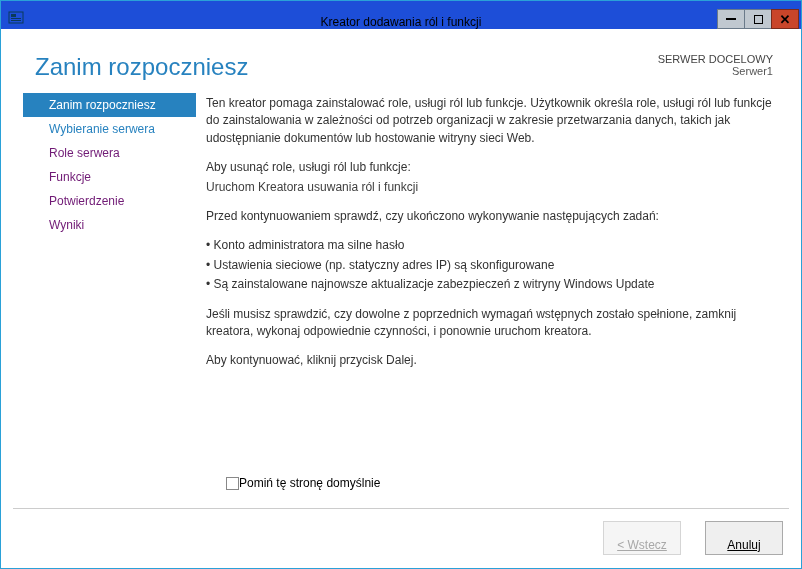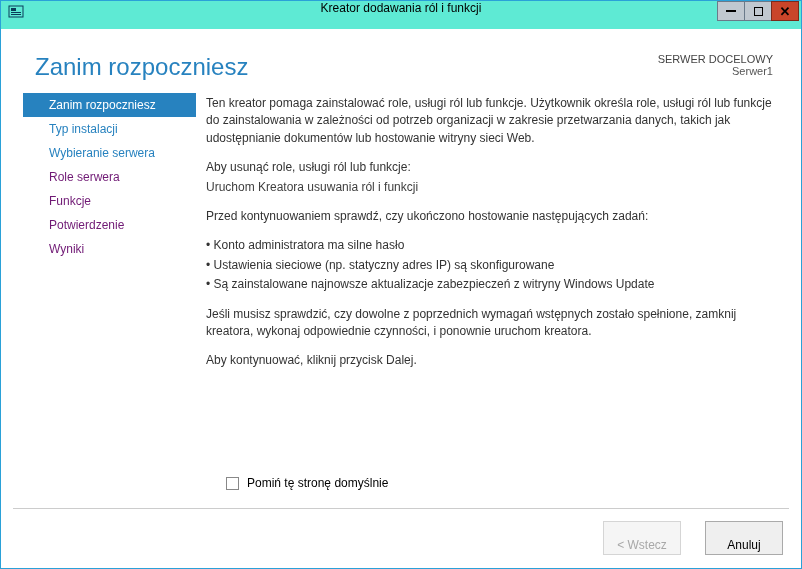"Kreator dodawania ról i funkcji" .titlebar { align-items: flex-start -> flex-end; background: #5eead4 -> #1d4ed8 }
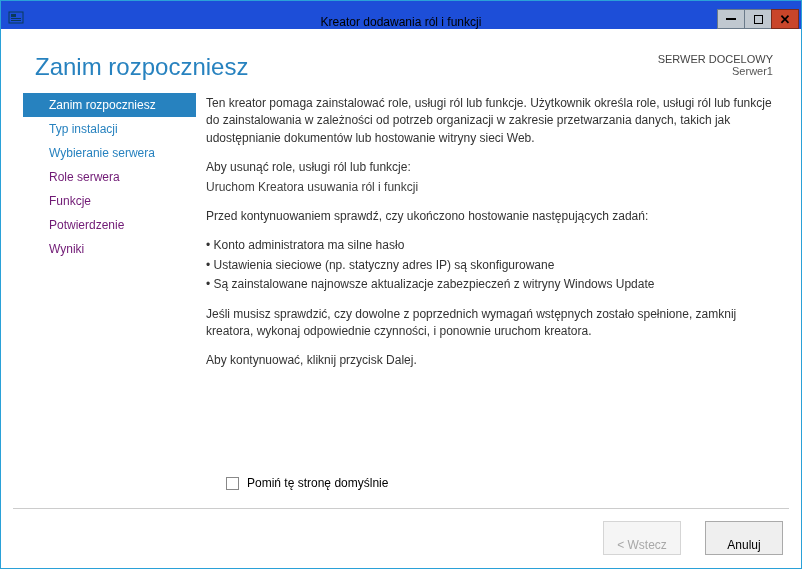"Typ instalacji" div.step { html: <div>Typ instalacji</div> -> none }
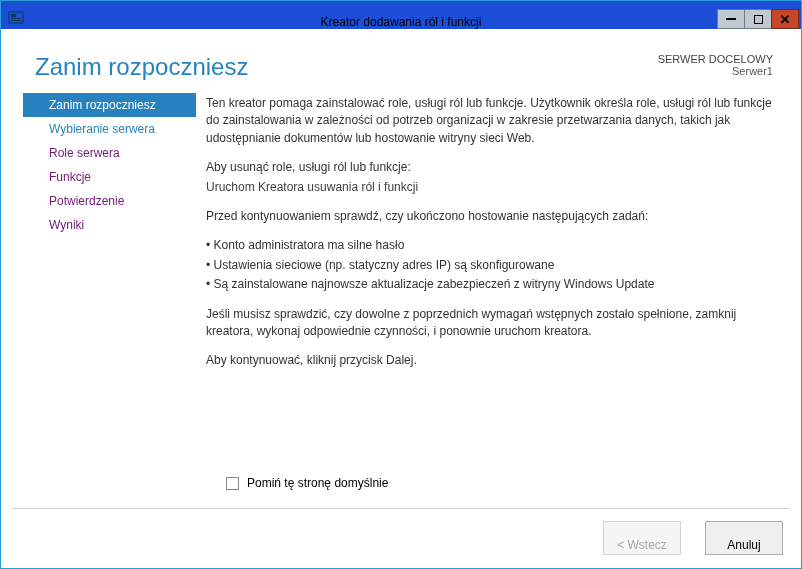"Przed kontynuowaniem sprawdź, czy" p { text: hostowanie -> wykonywanie }
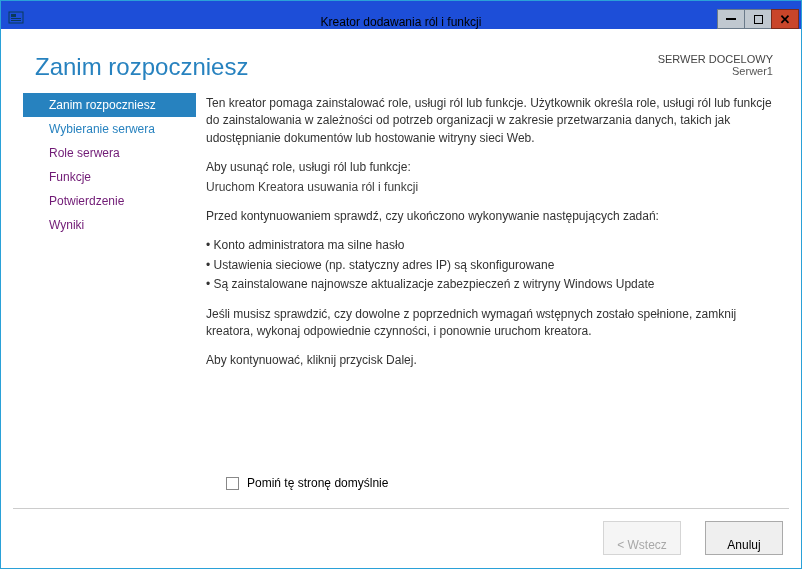"Pomiń tę stronę domyślnie" .skip-row { gap: 8px -> none }
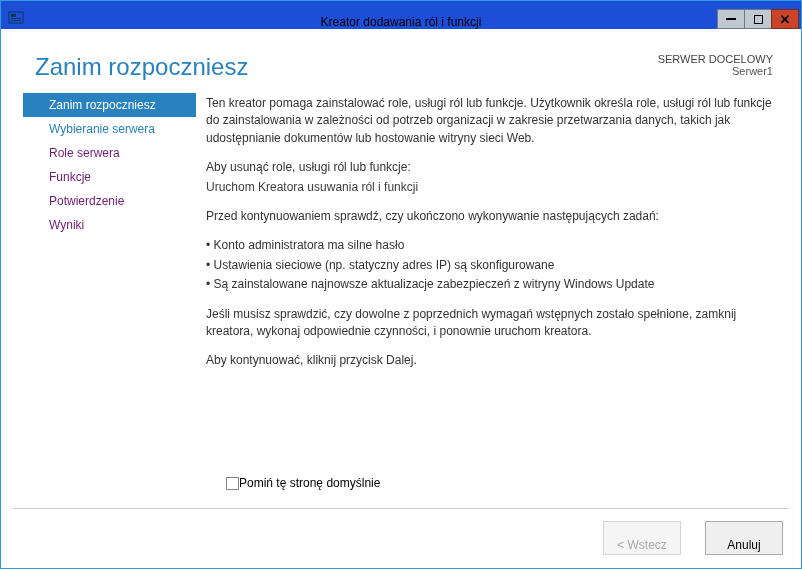"< Wstecz" .btn { text-decoration: none -> underline }
